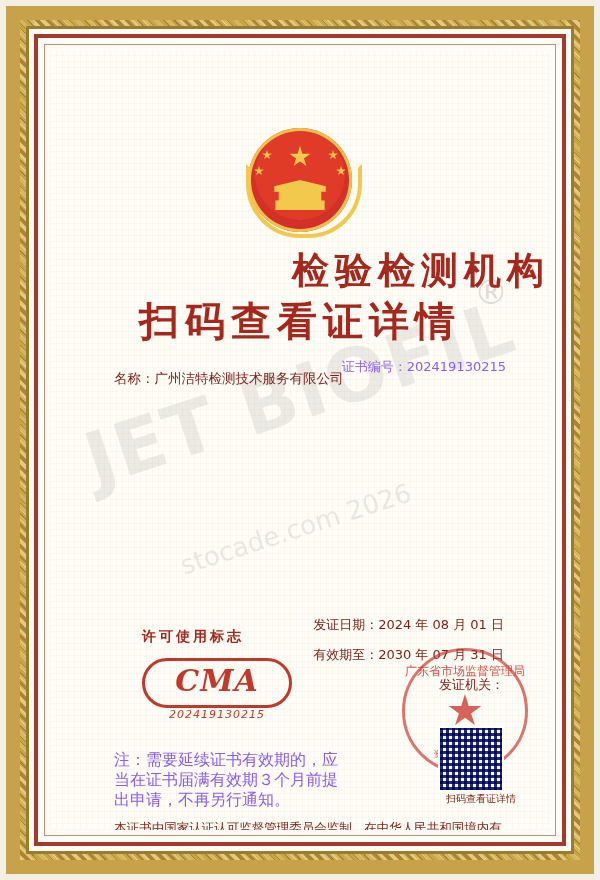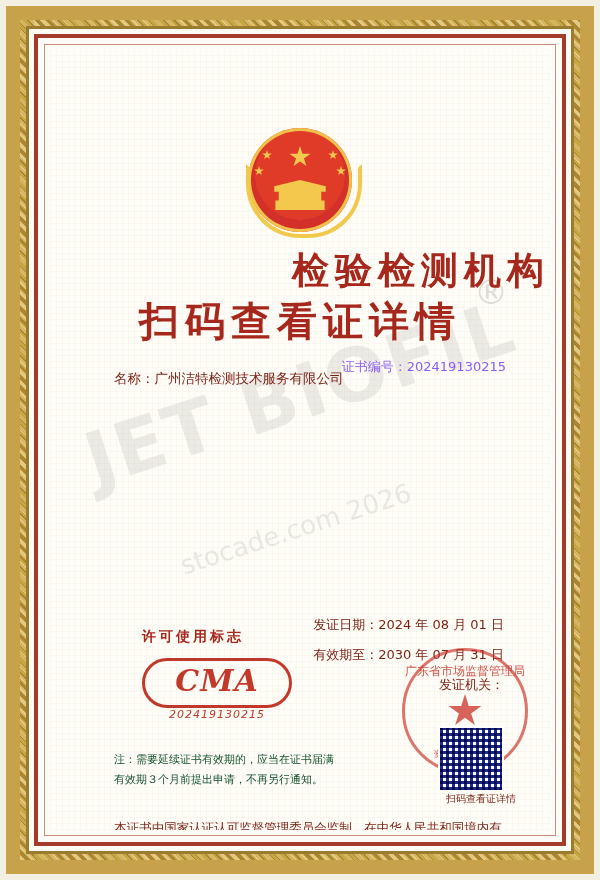"注：需要延续证书有效期的，应当在证书届满有效期３个月前提出申请，不再另行通知。" .note { color: #14532d -> #8b5cf6; font-size: 11px -> 16px }
